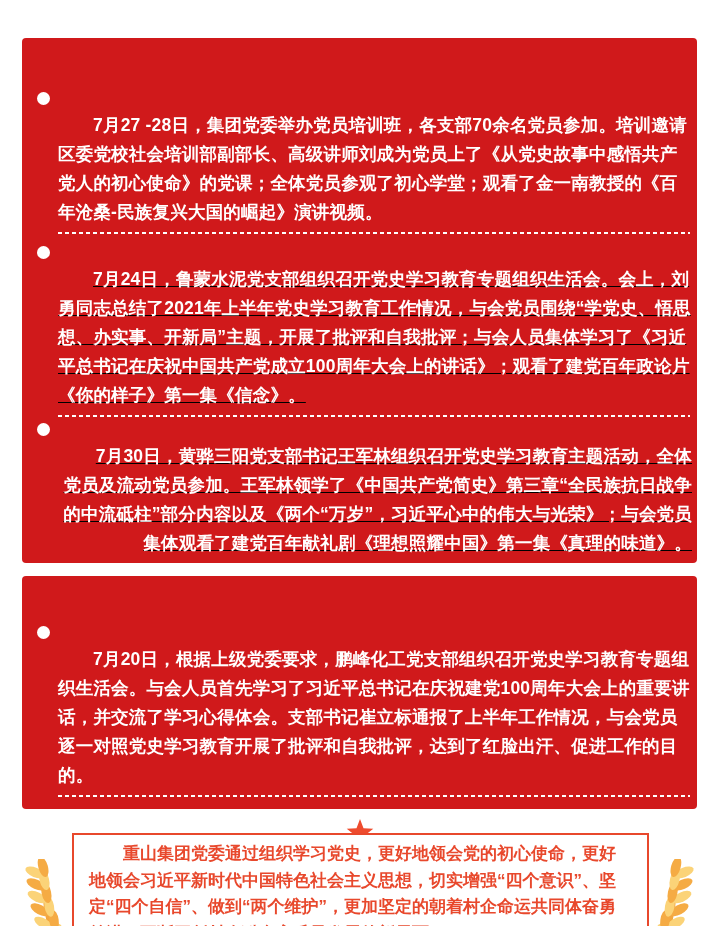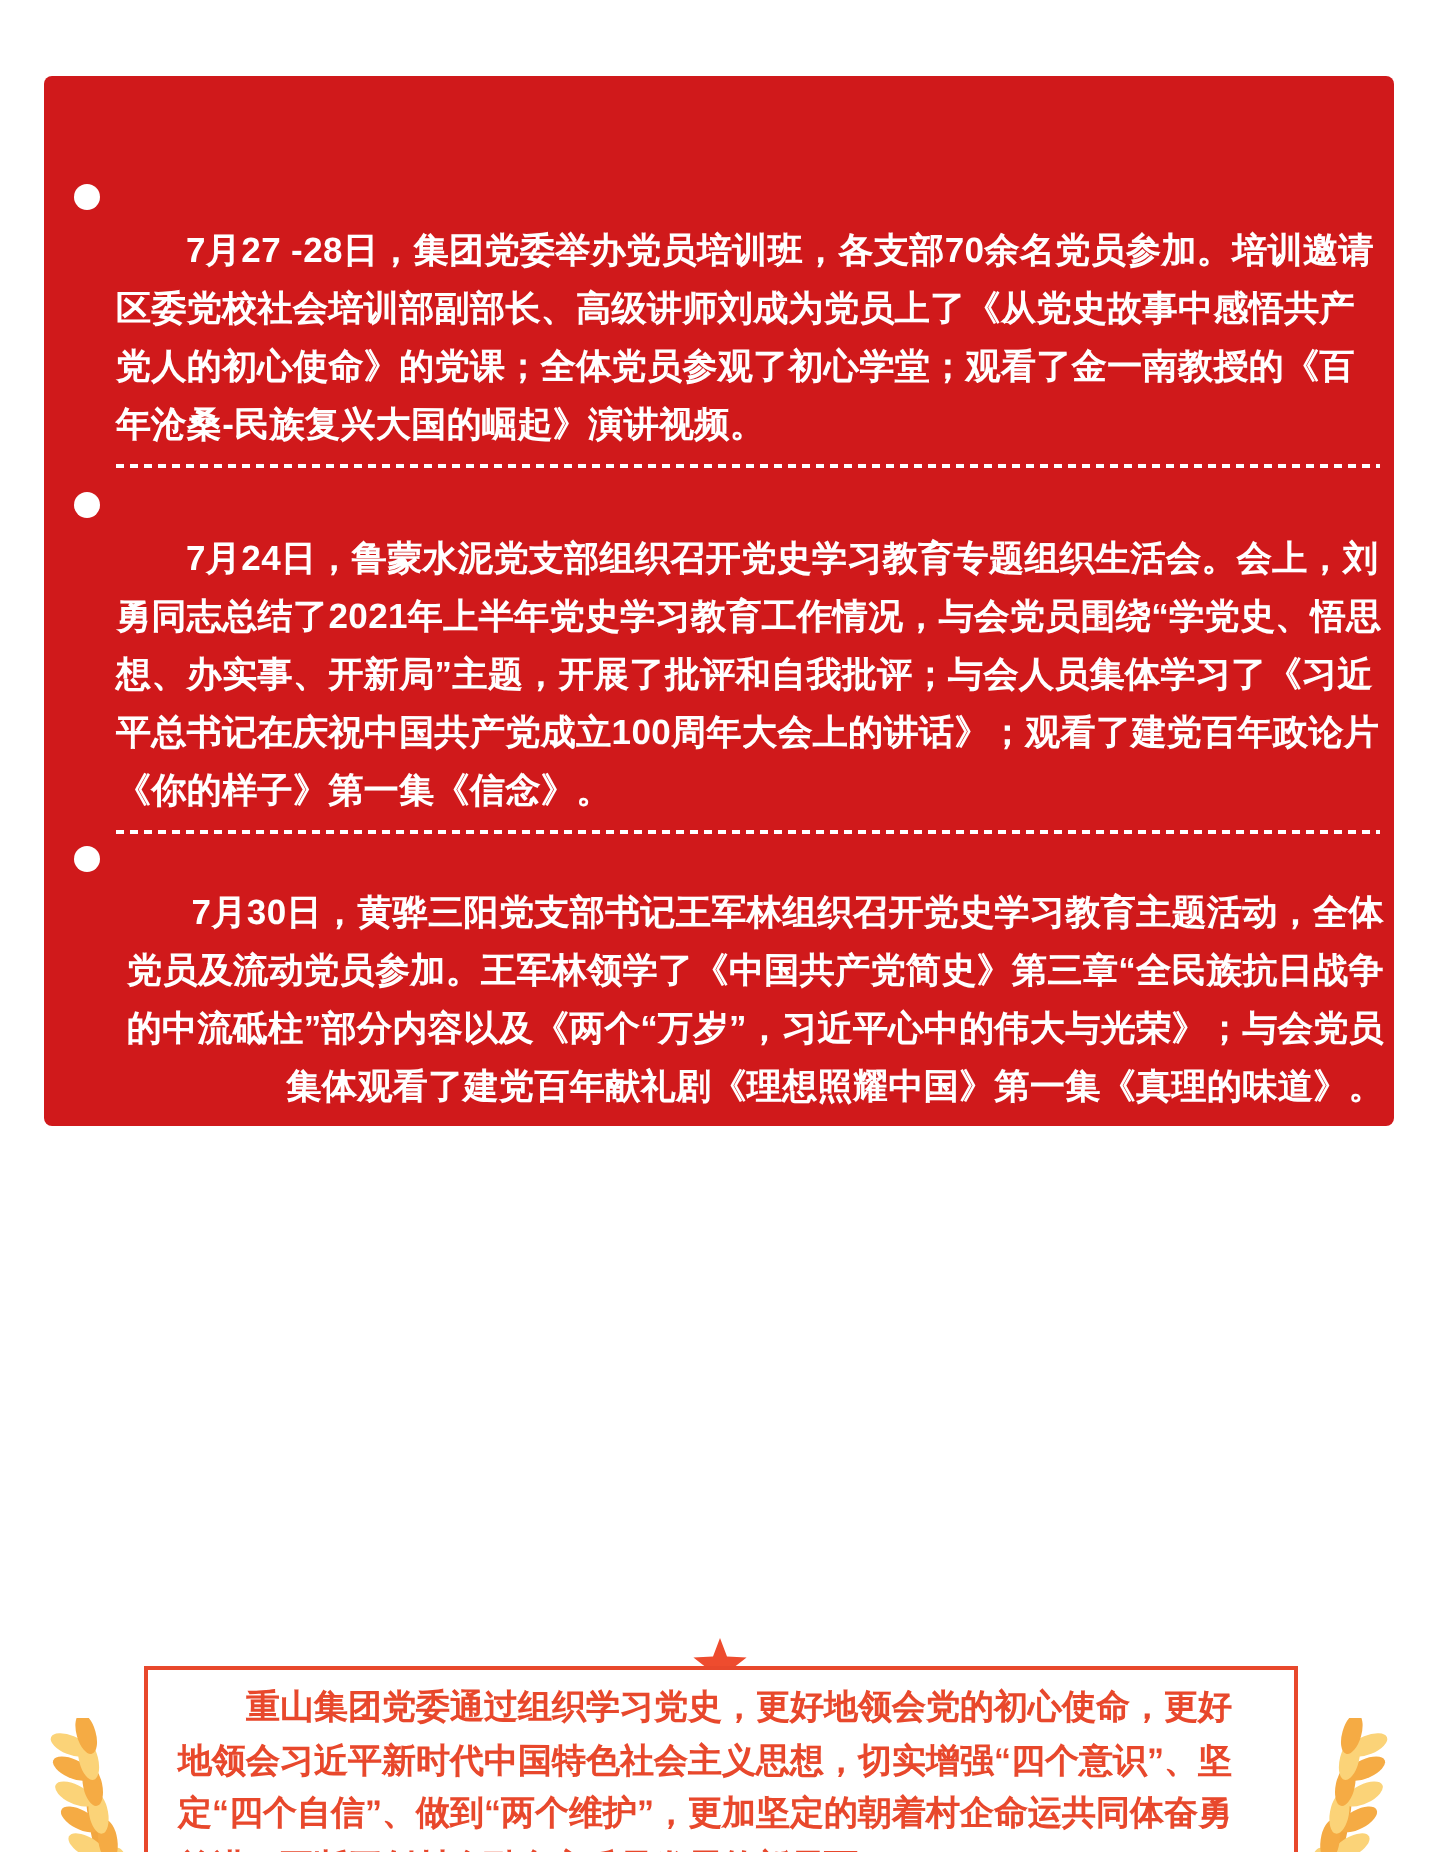"7月24日，鲁蒙水泥党支部组织召开党史学习教育专题组织生活会。会上，刘勇同志总结" .entry + .entry { text-decoration: none -> underline }
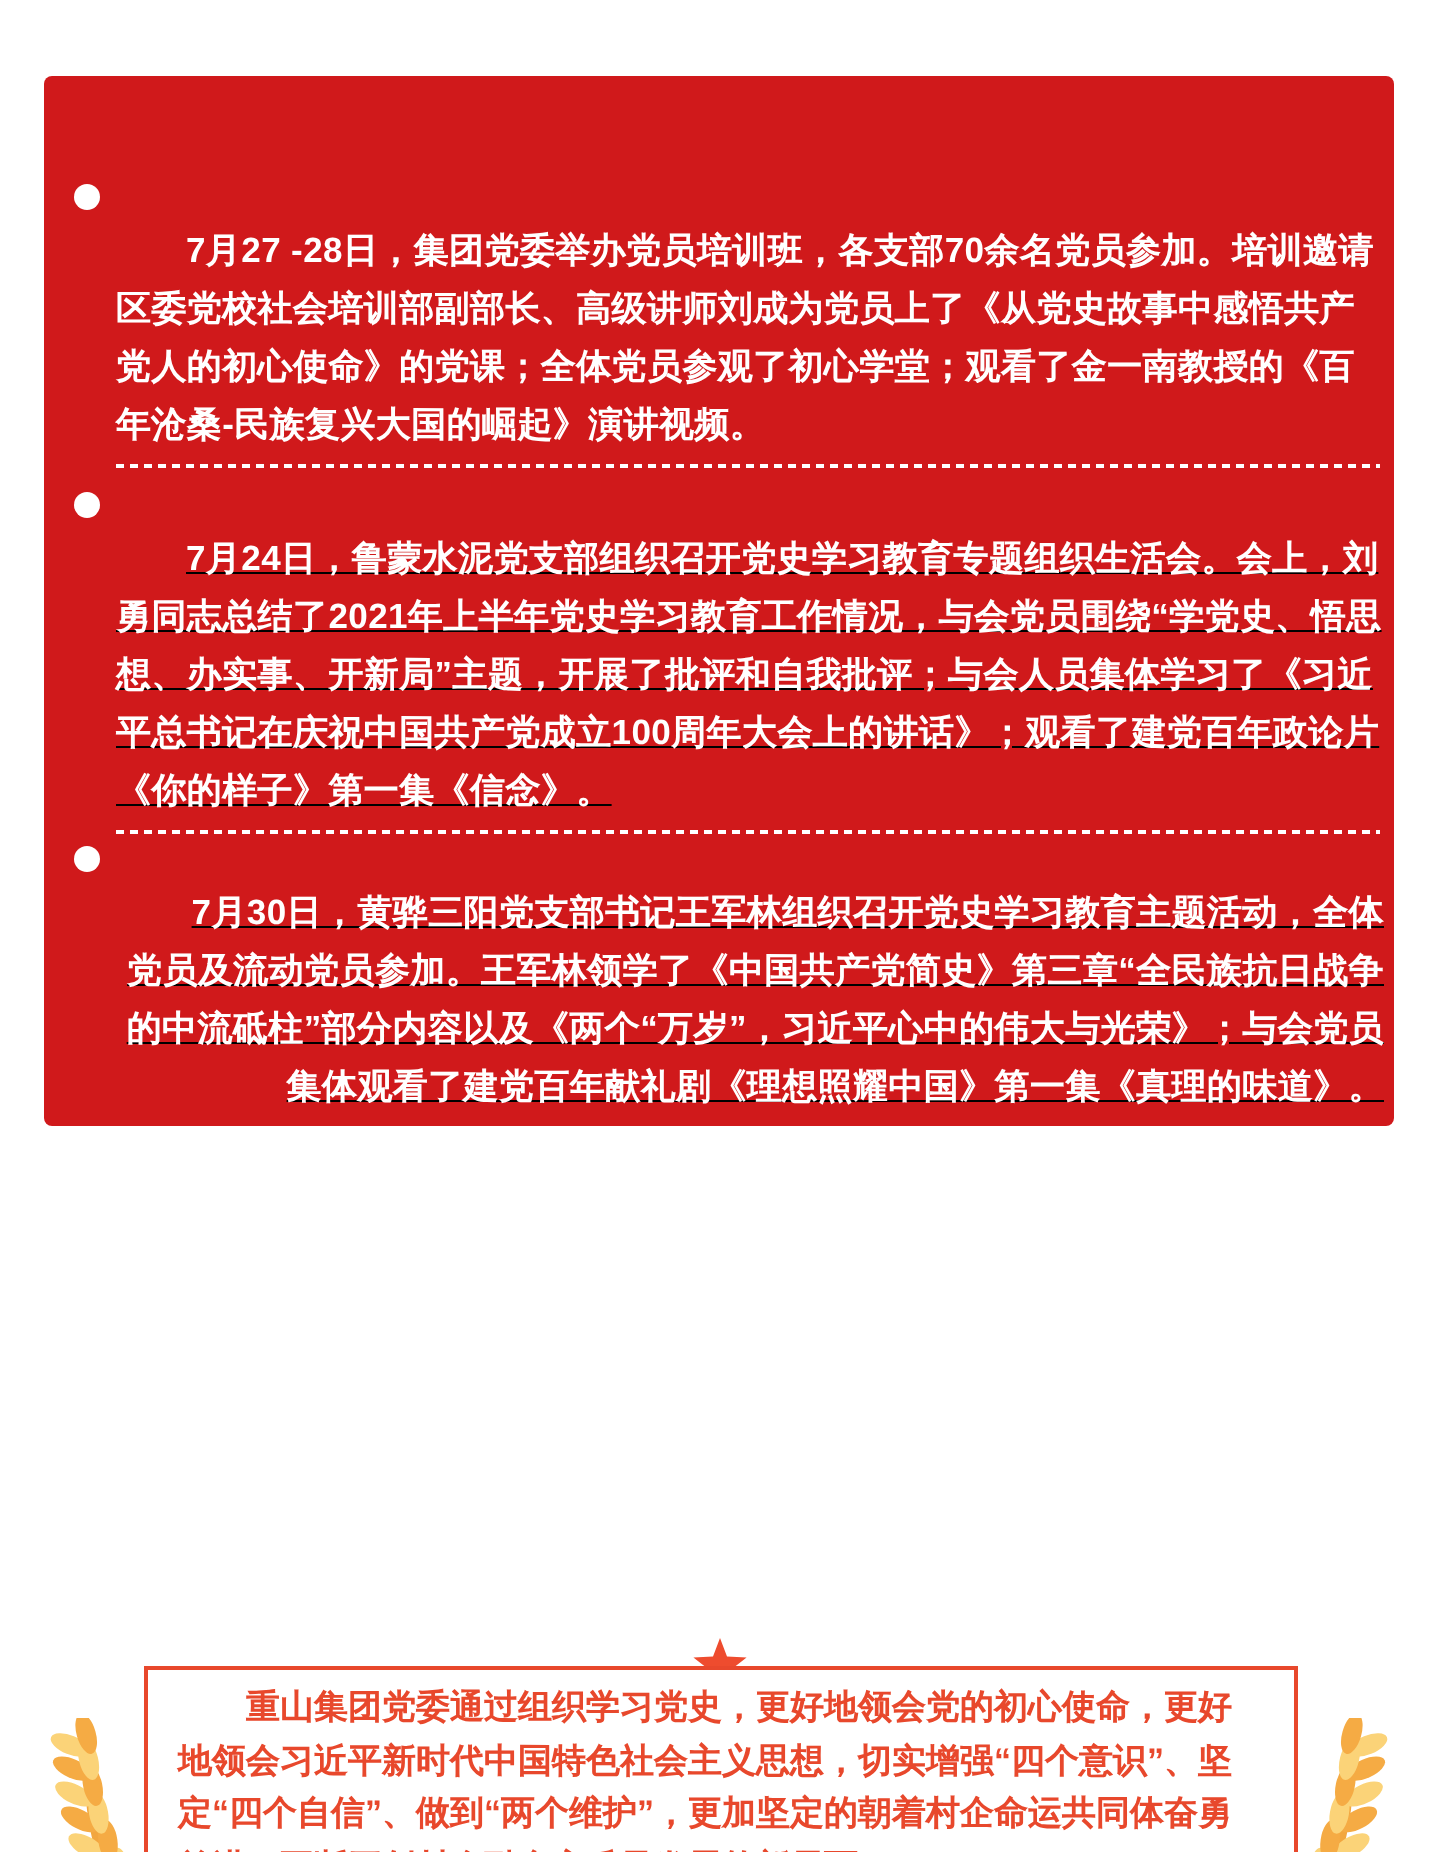"7月20日，根据上级党委要求，鹏峰化工党支部组织召开党史学习教育专题组织生活会。" div.red-block { html: none -> <div> <div> <span></span> <p>7月20日，根据上级党委要求，鹏峰化工党支部组织召开党史学习教育专题组织生活会。与会人员首先学习了习近平总书记在庆祝建党100周年大会上的重要讲话，并交流了学习心得体会。支部书记崔立标通报了上半年工作情况，与会党员逐一对照党史学习教育开展了批评和自我批评，达到了红脸出汗、促进工作的目的。</p> <div></div> </div> </div> }
